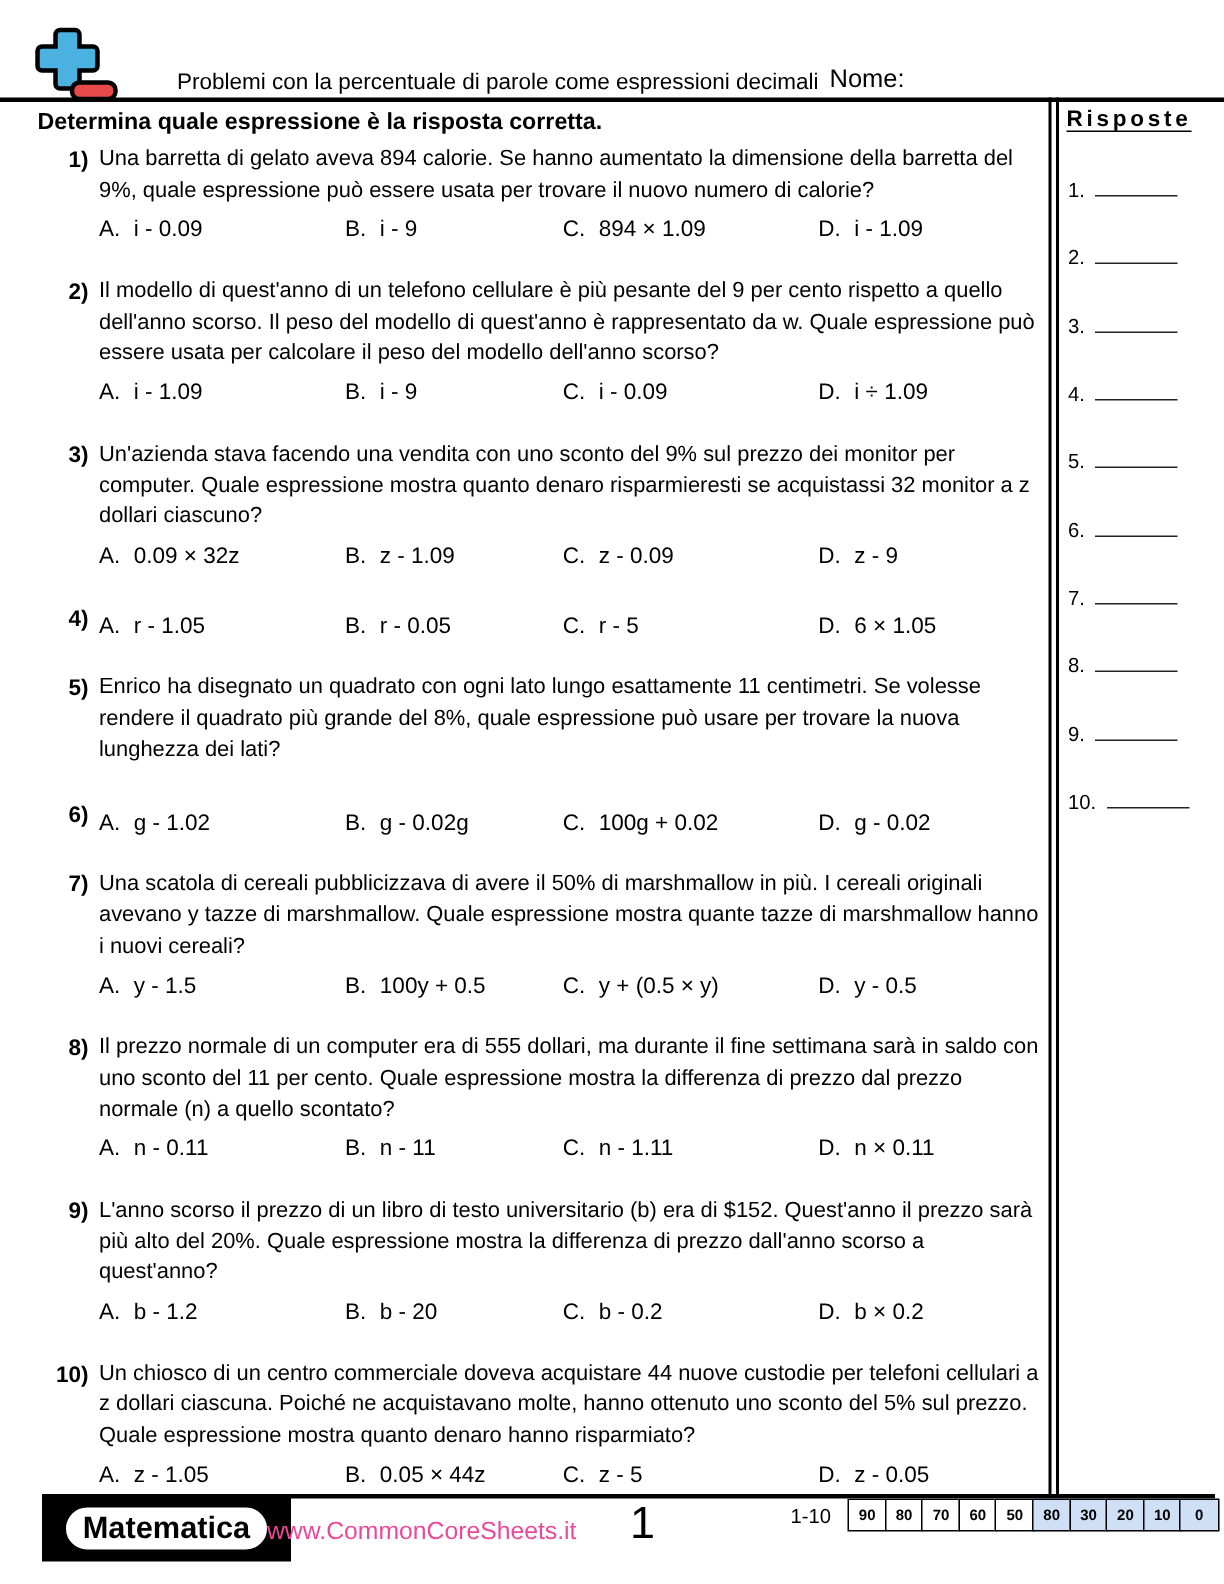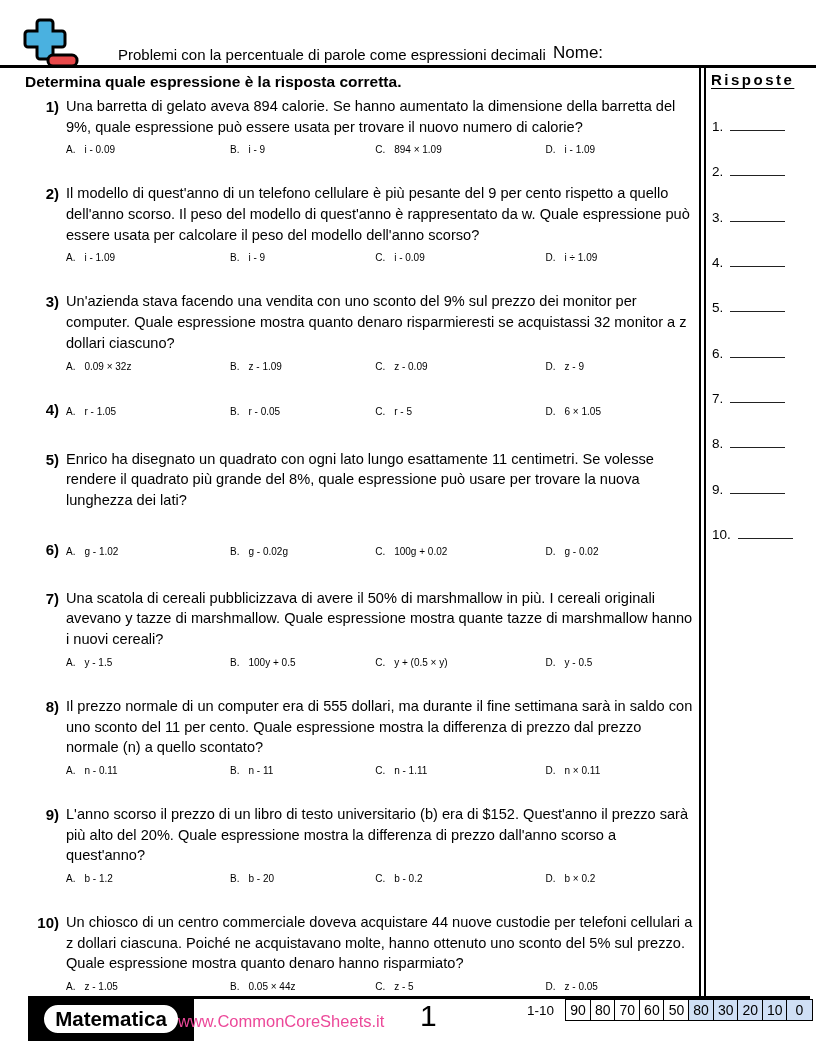"A. i - 0.09" .q-options { font-size: 10px -> 15px }
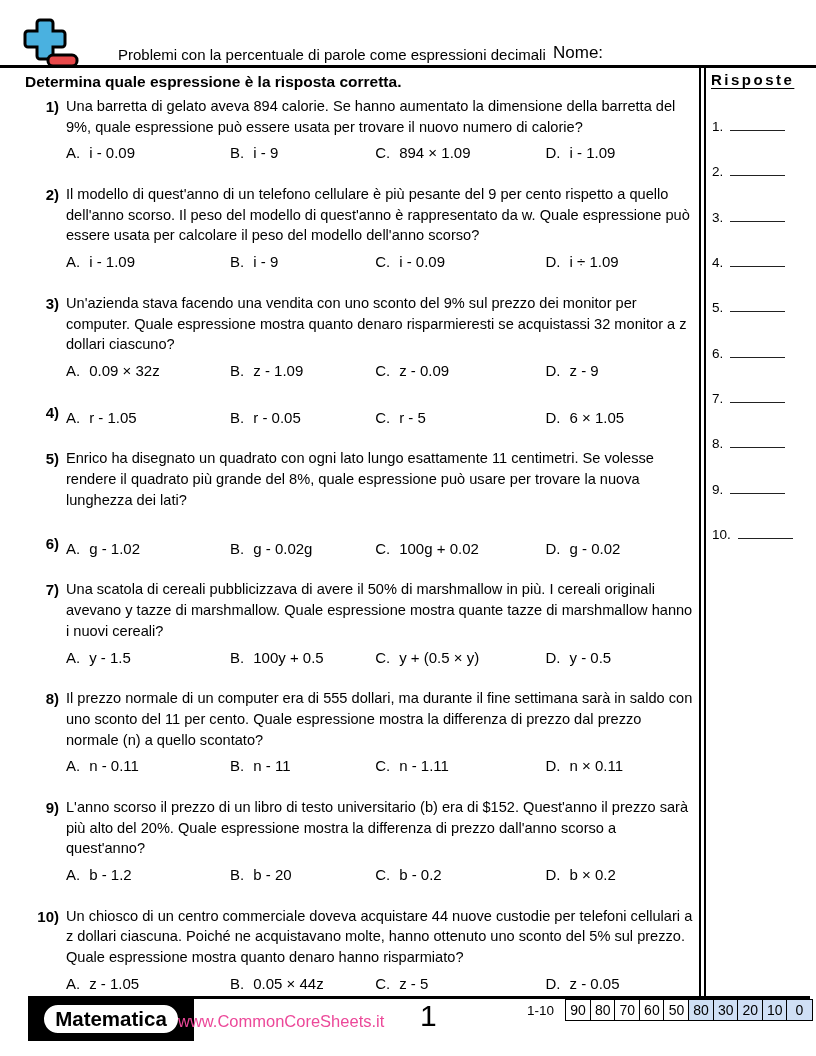"90" .score-cell { font-size: 14px -> 10px; font-weight: none -> bold }
